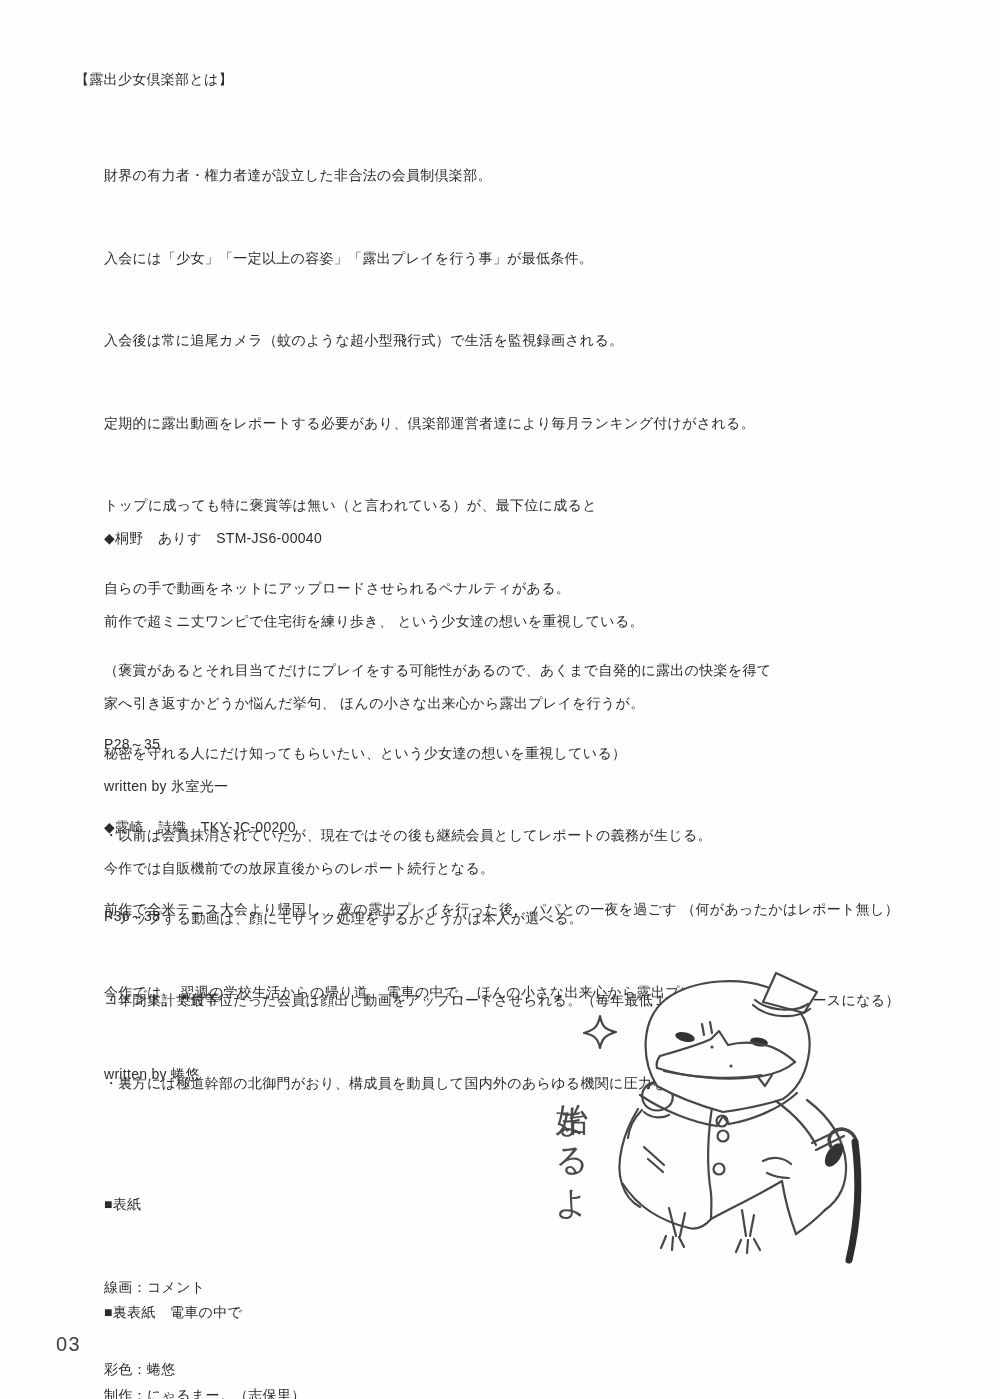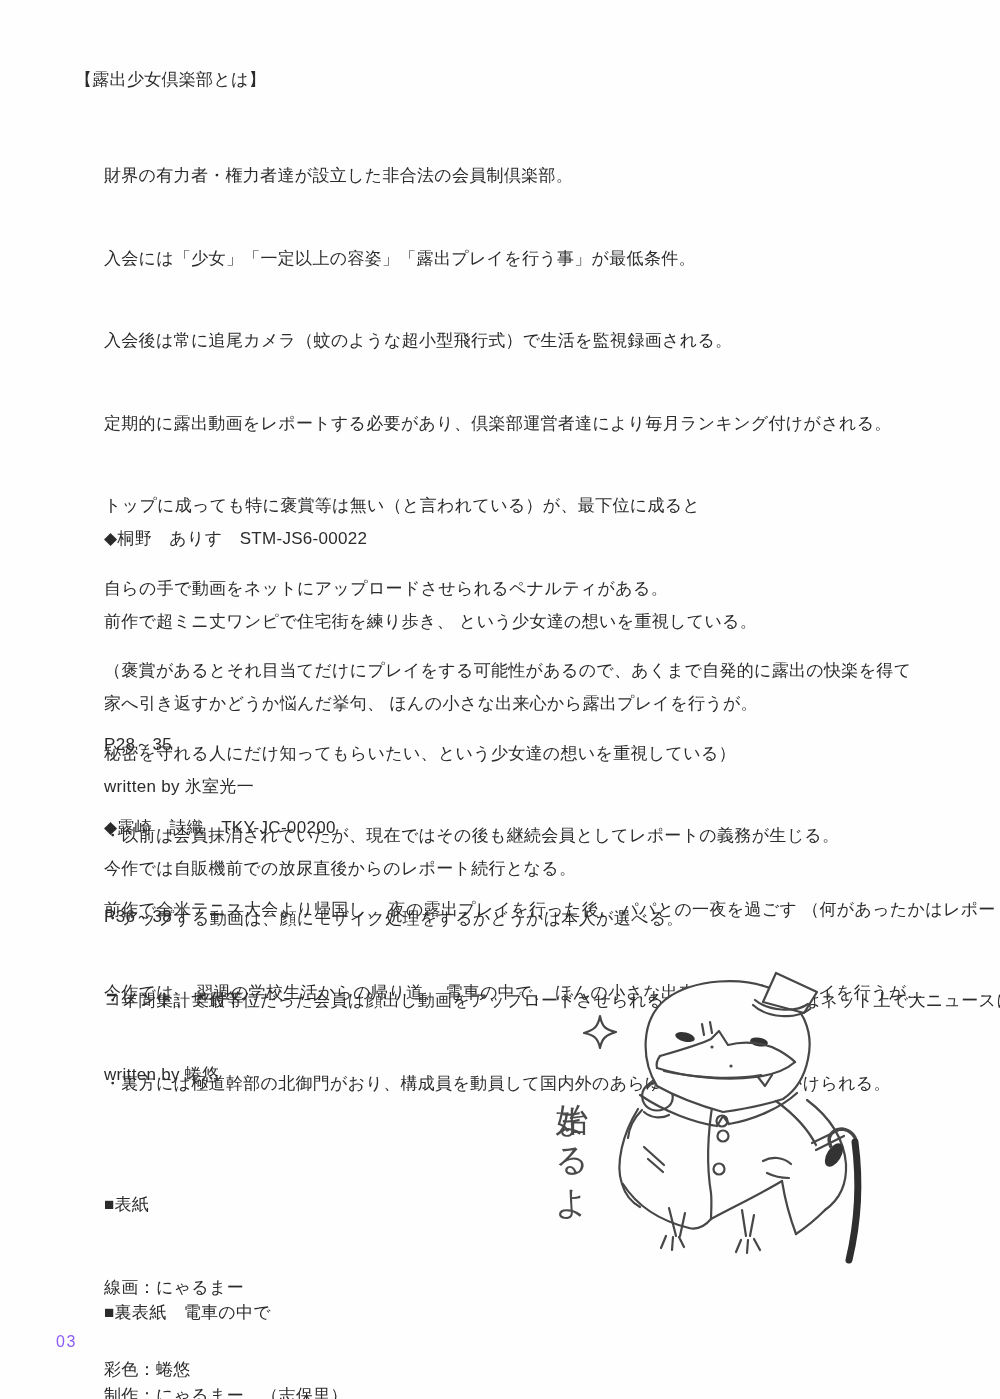"【露出少女倶楽部とは】" .tblock { font-size: 17px -> 14px }
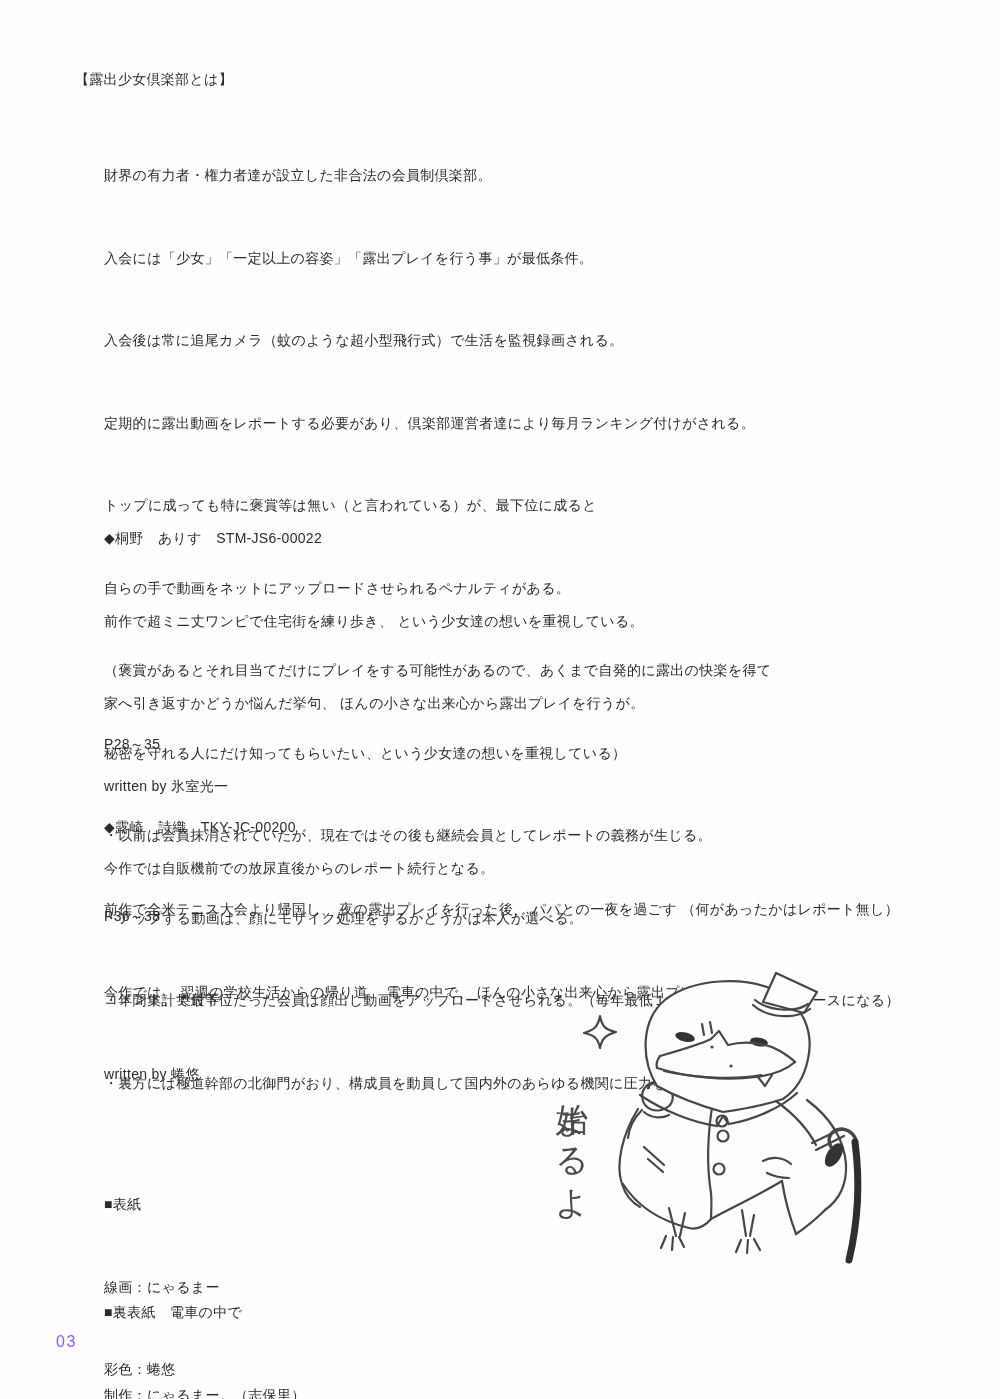"◆桐野 ありす STM-JS6-00022" div { text: STM-JS6-00022 -> STM-JS6-00040 }
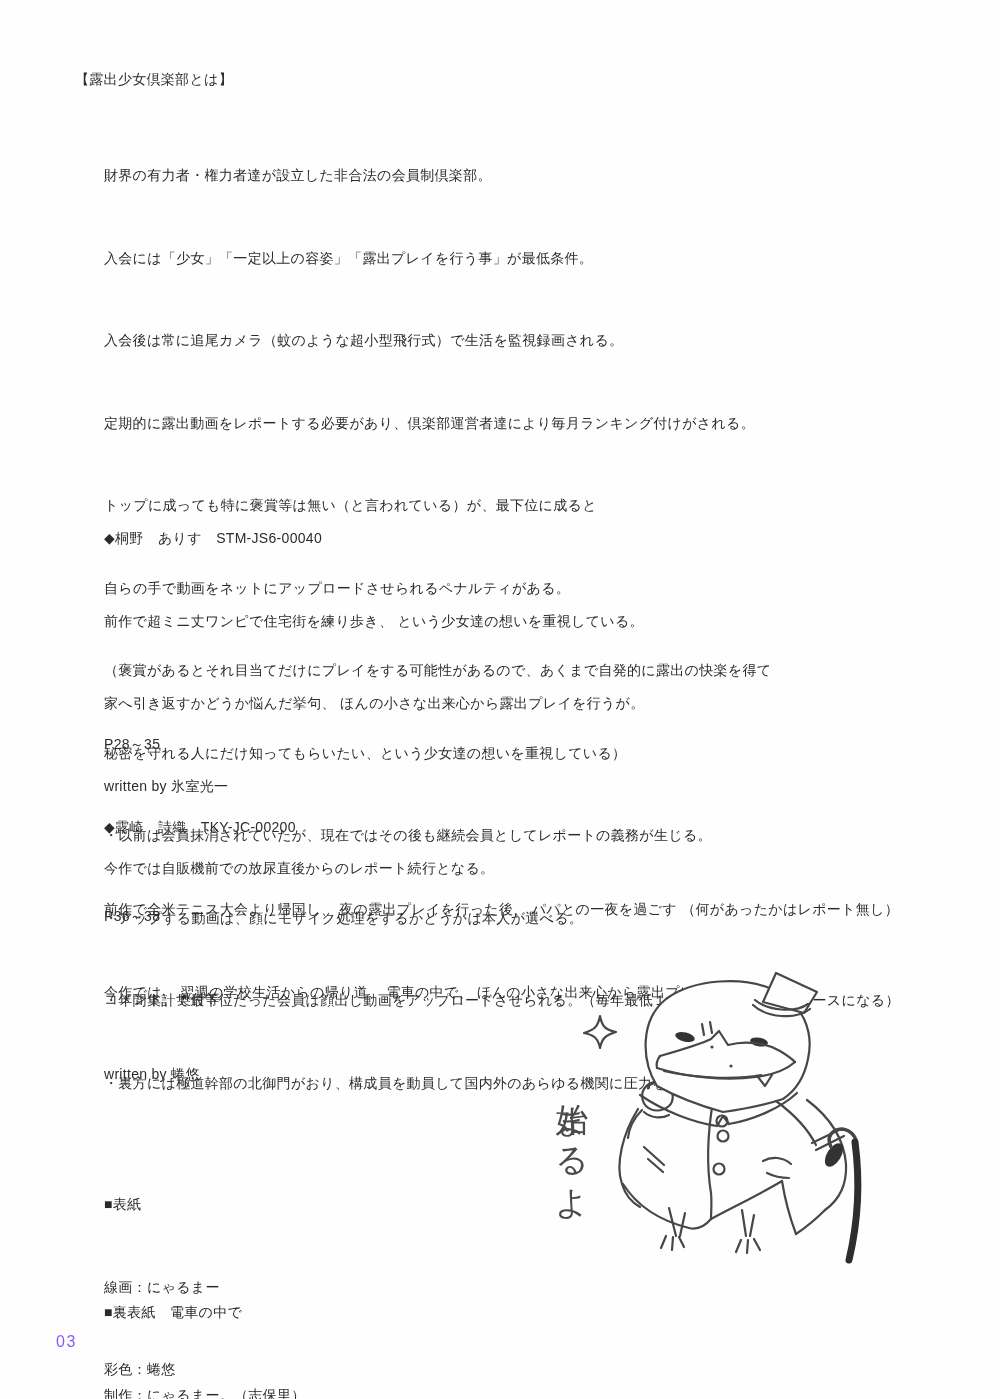"線画：にゃるまー" div { text: にゃるまー -> コメント }
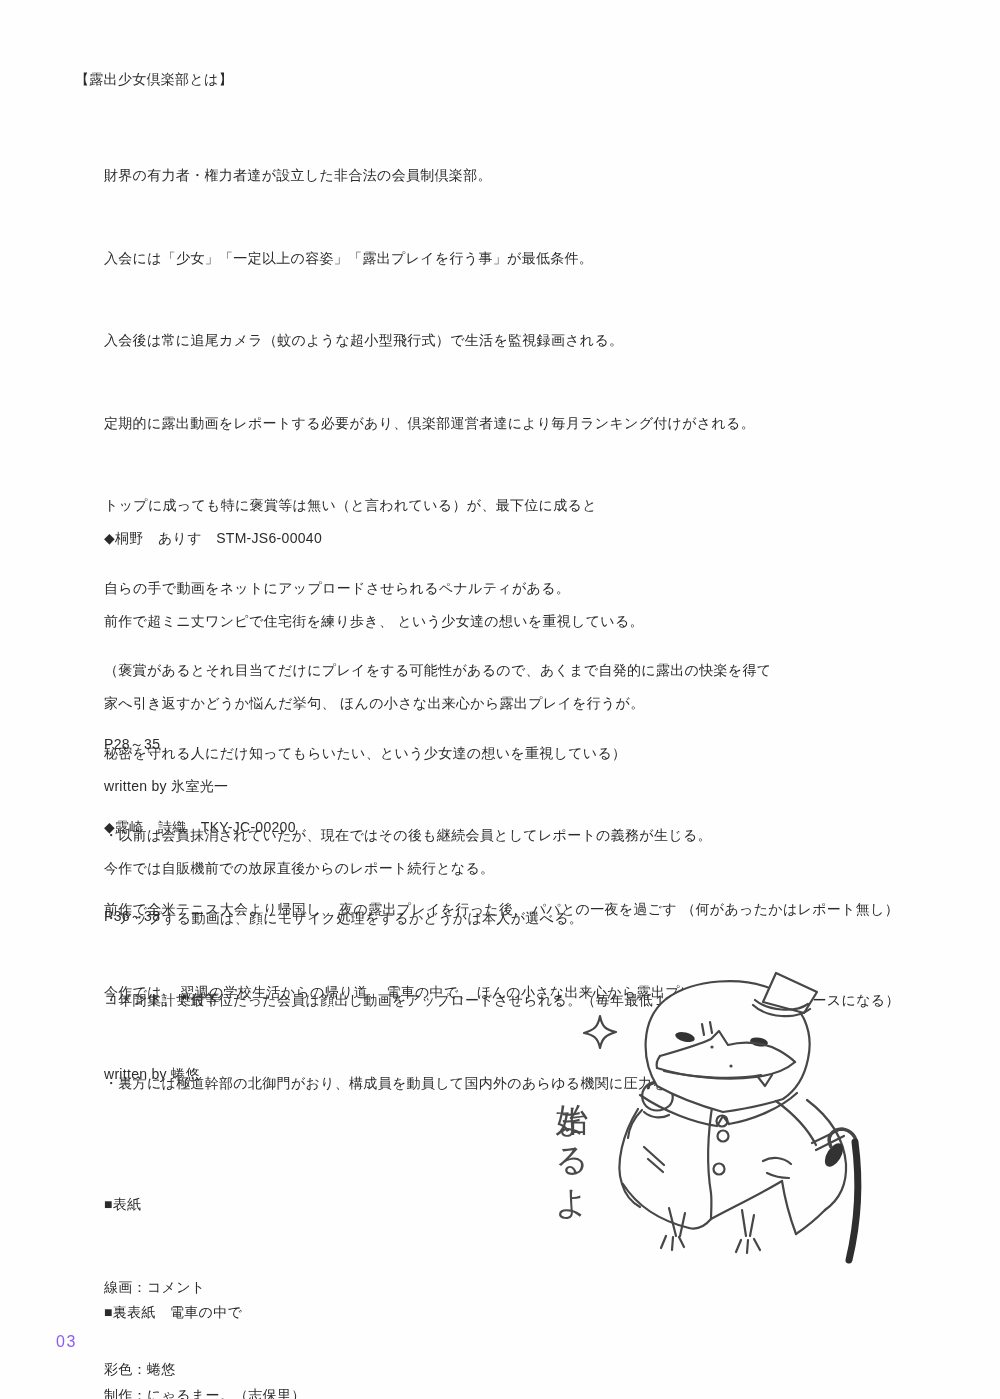"03" .pagenum { color: #8b5cf6 -> #404040; font-size: 16px -> 20px }
